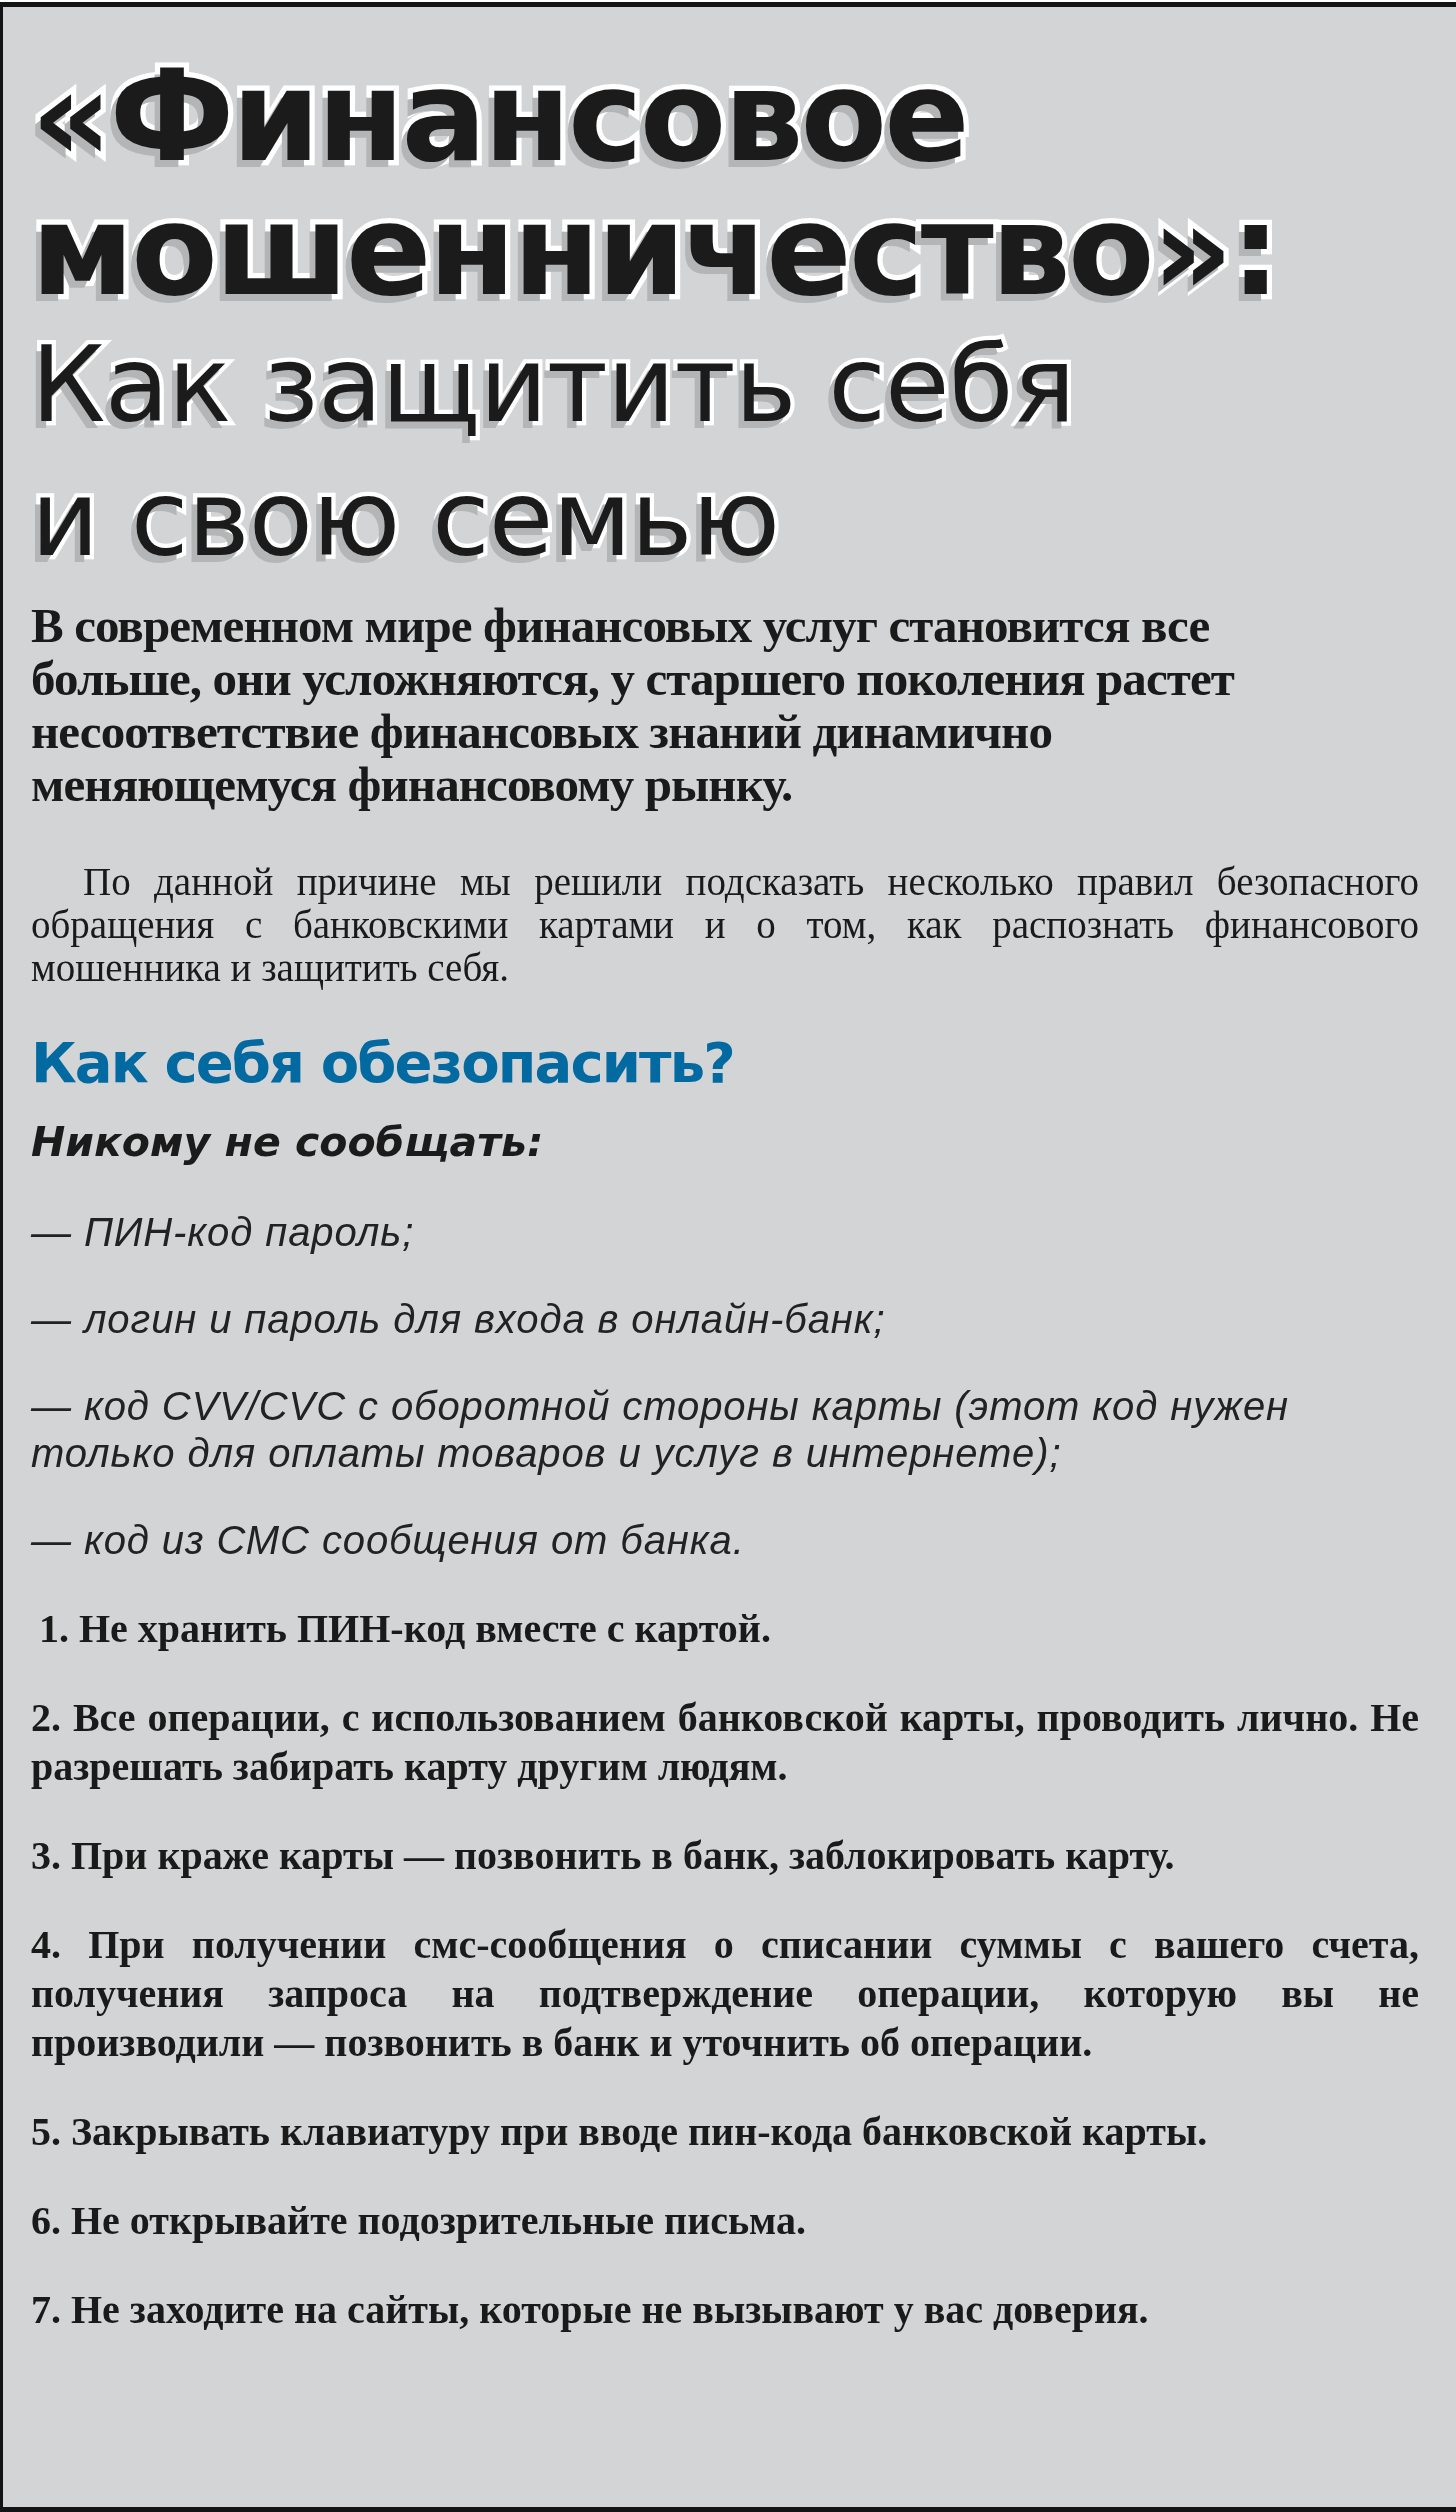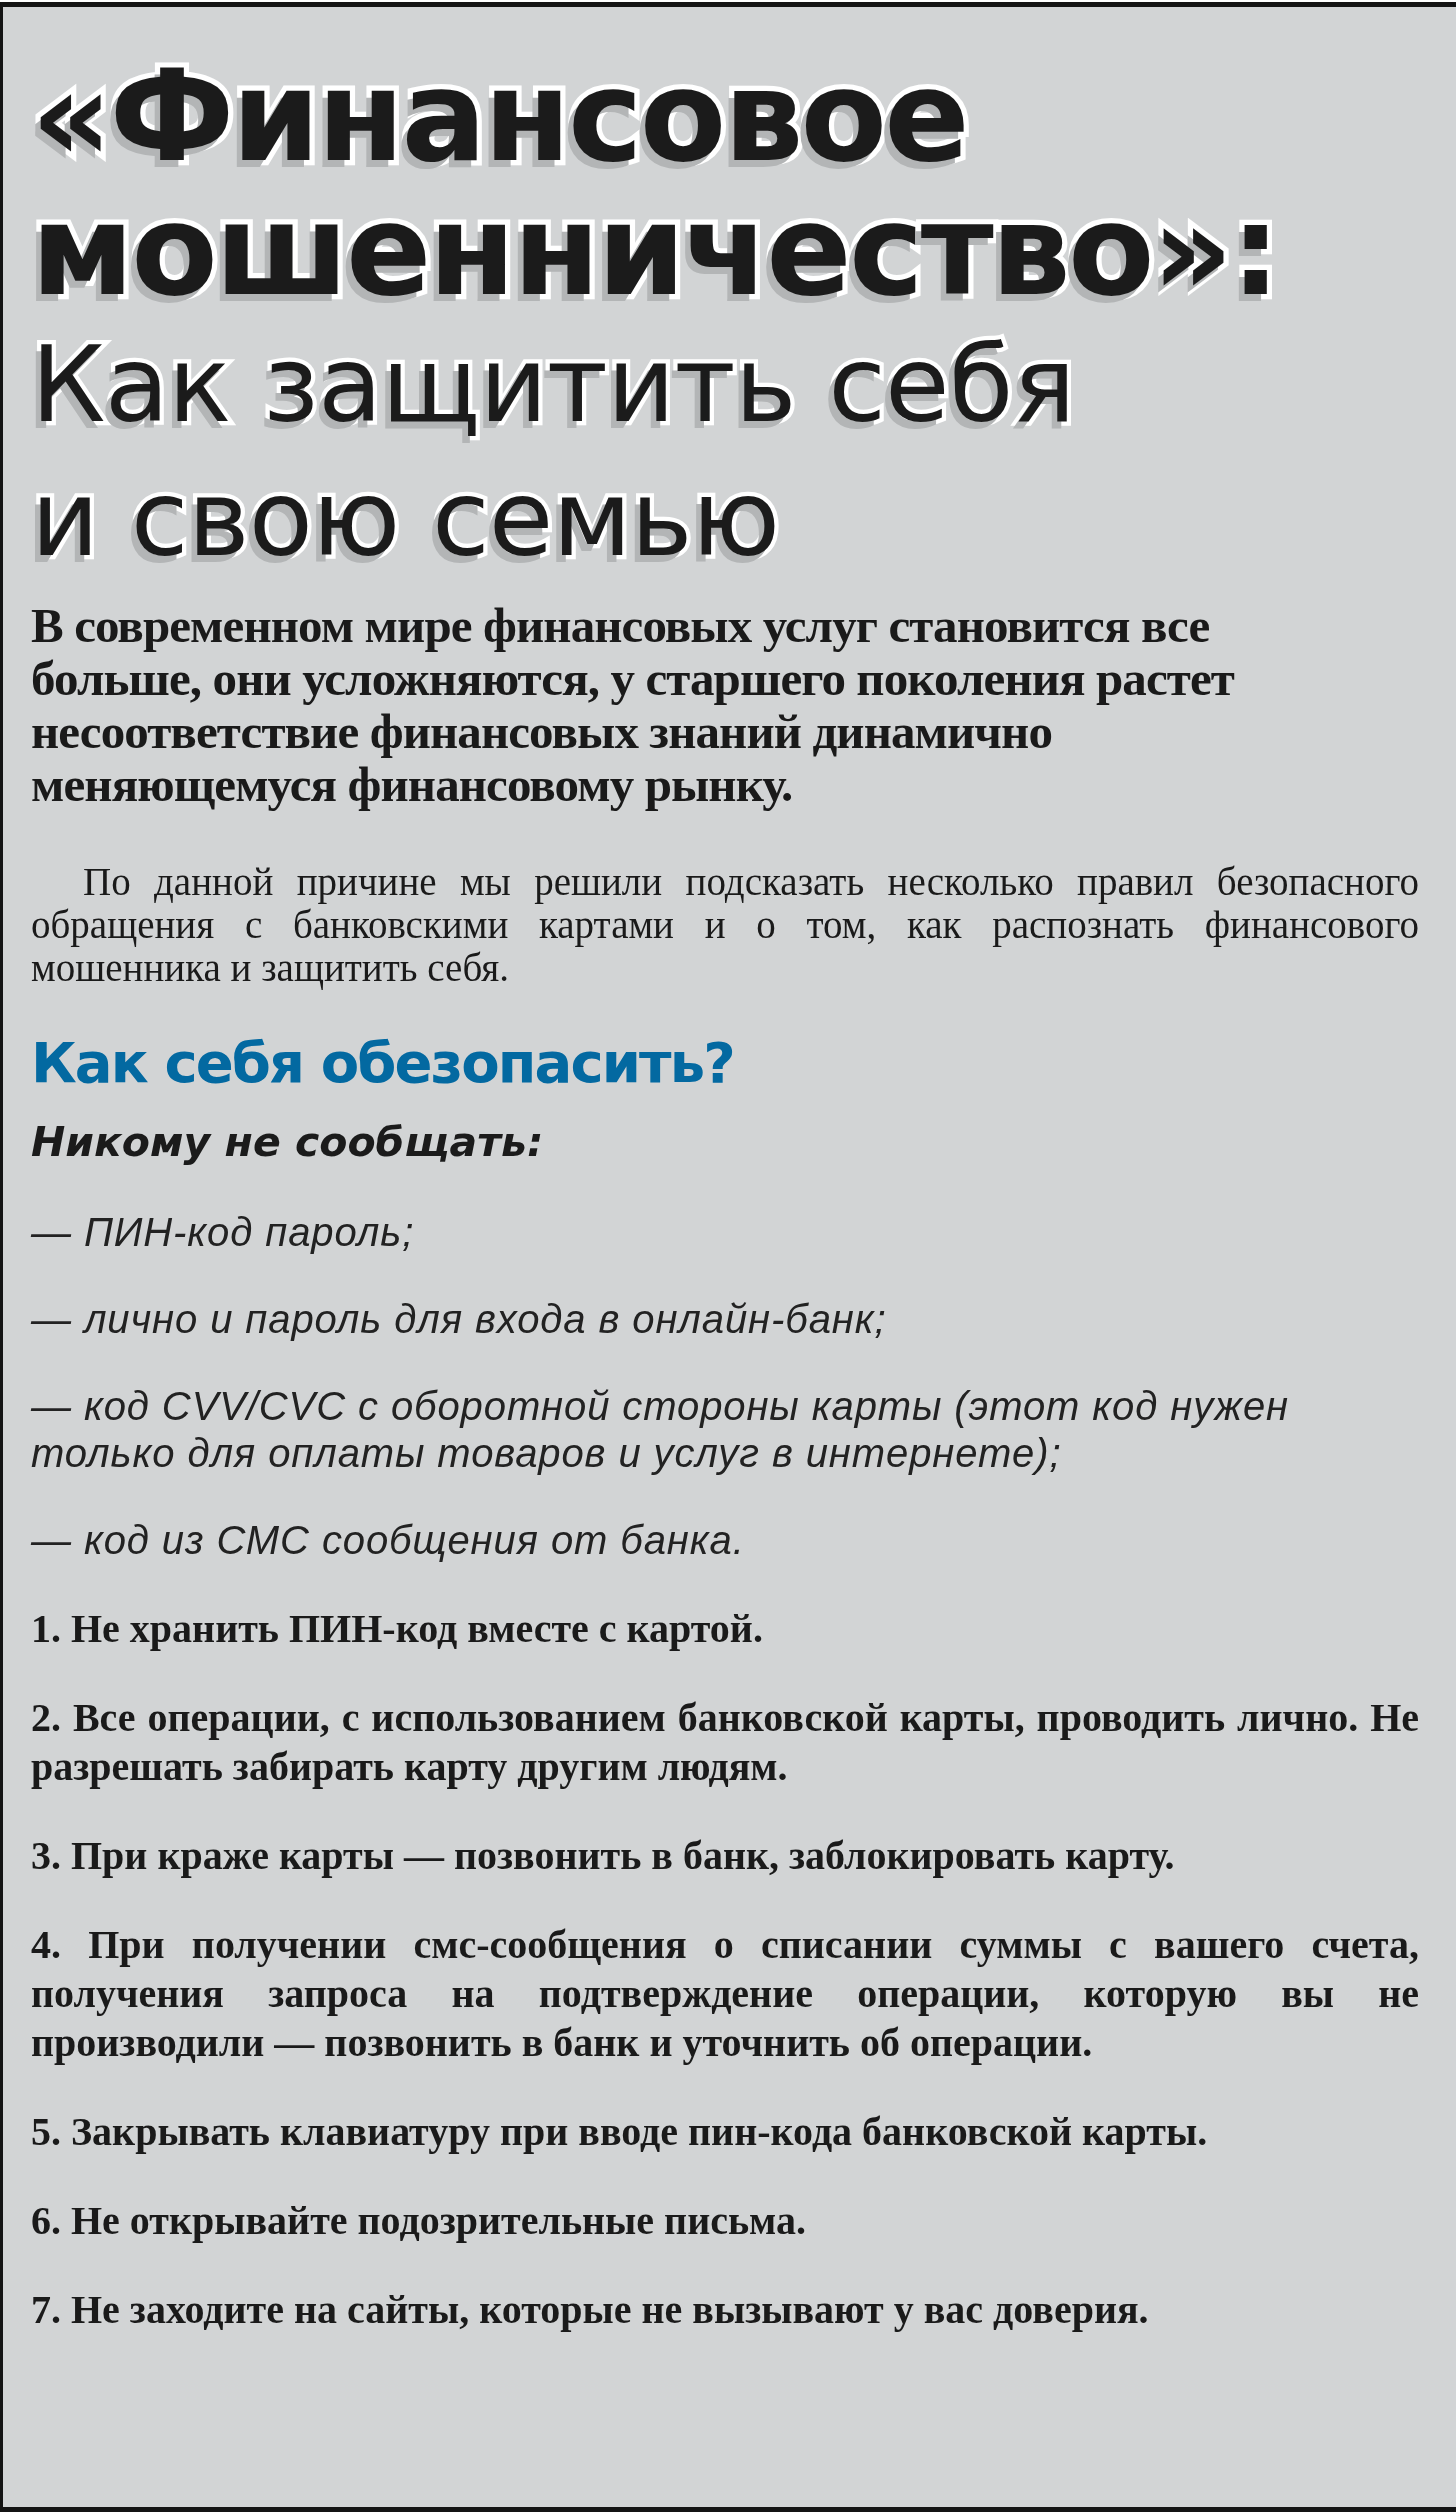"— лично и пароль для" p.dash-item { text: лично -> логин }
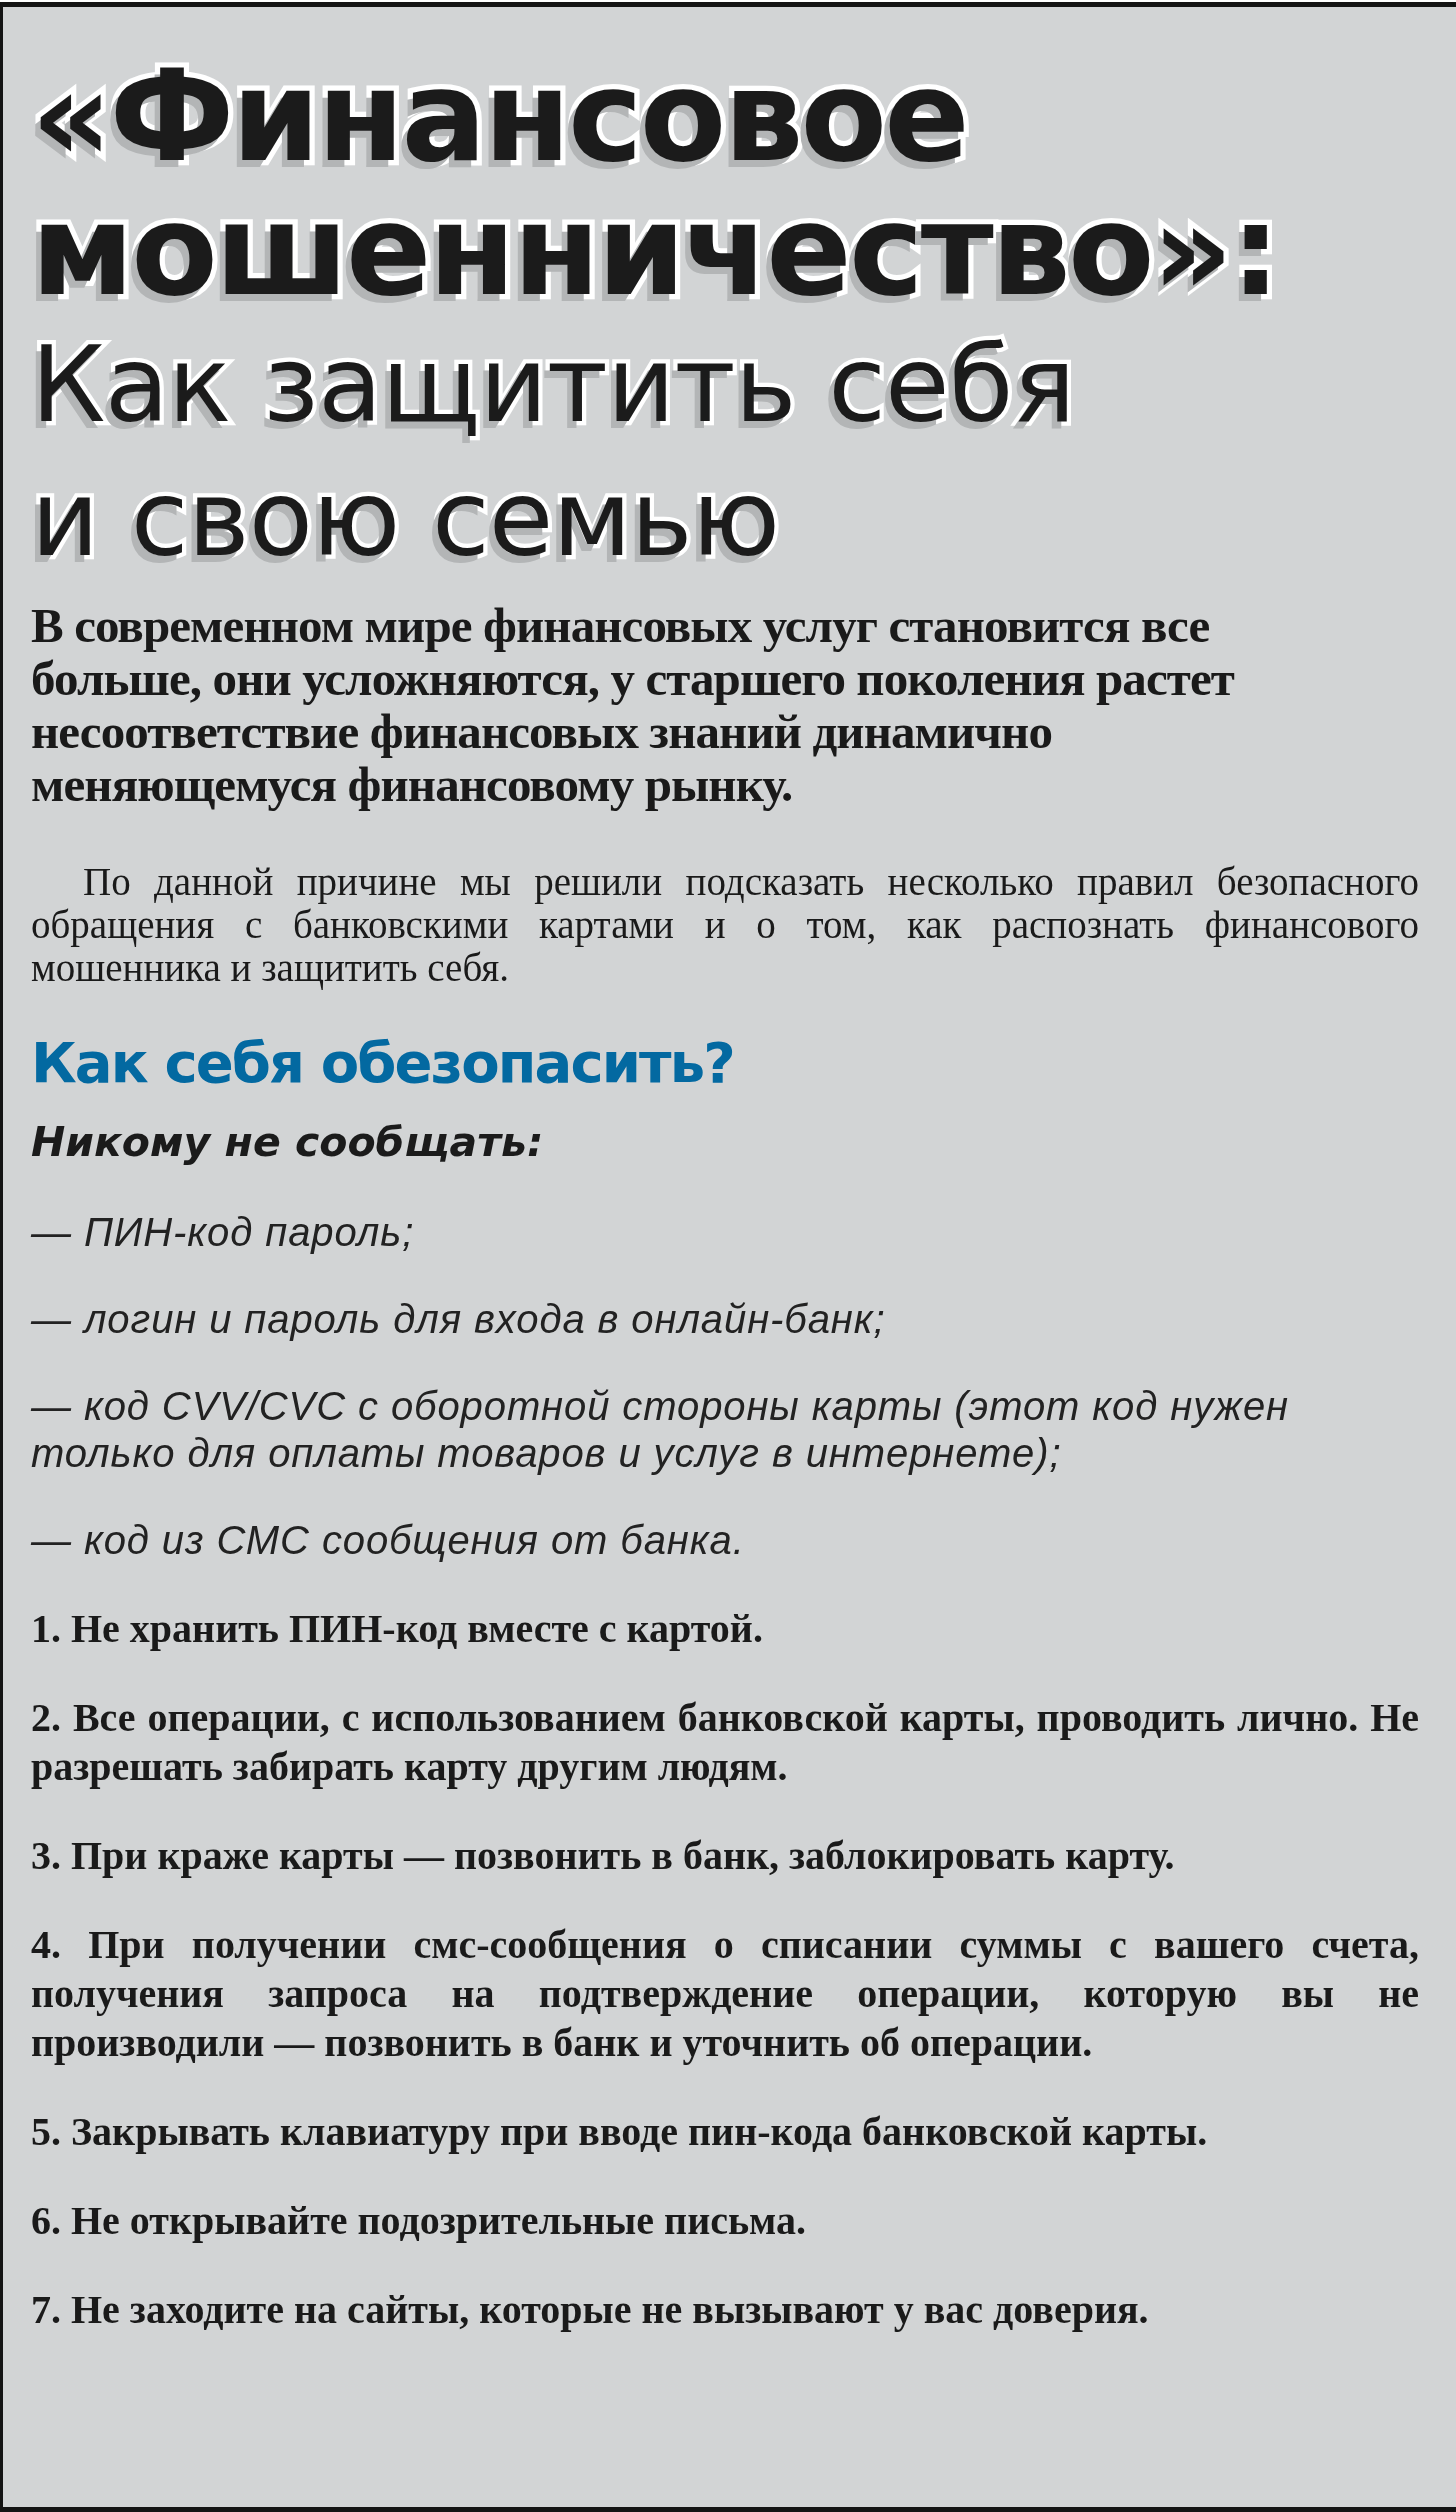"1. Не хранить ПИН-код вместе" .rule.first { margin-left: none -> 8px }
